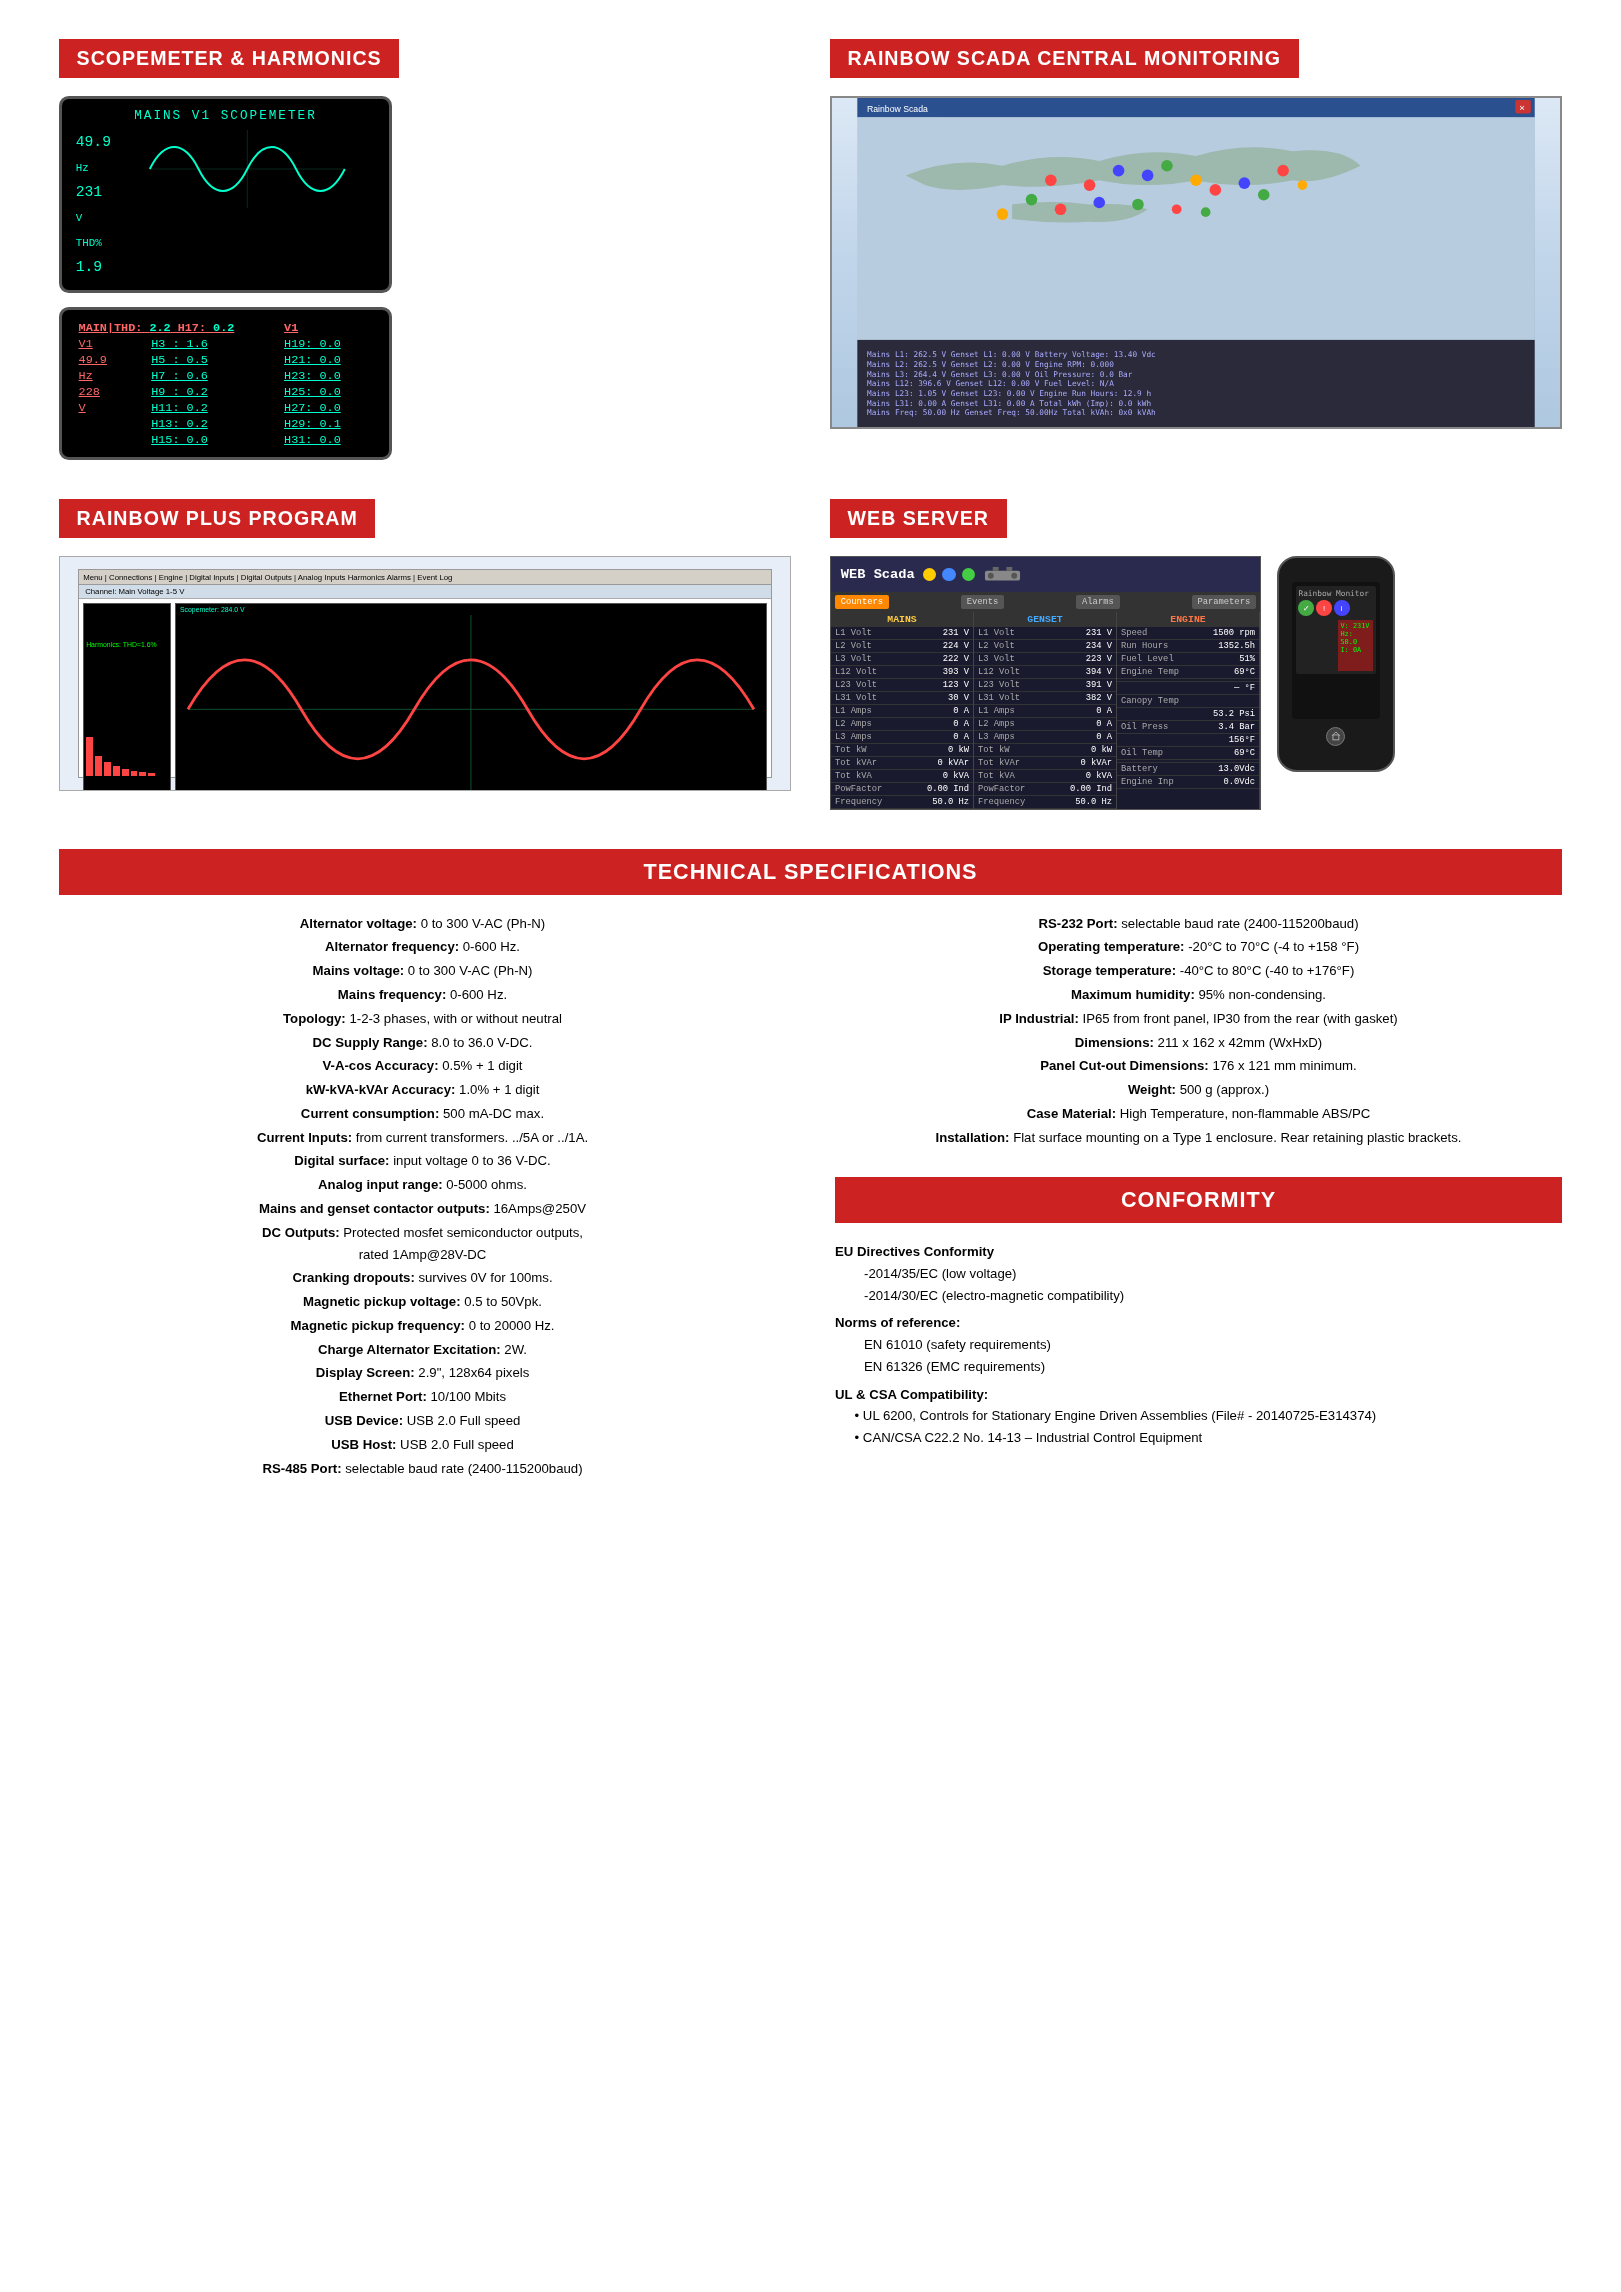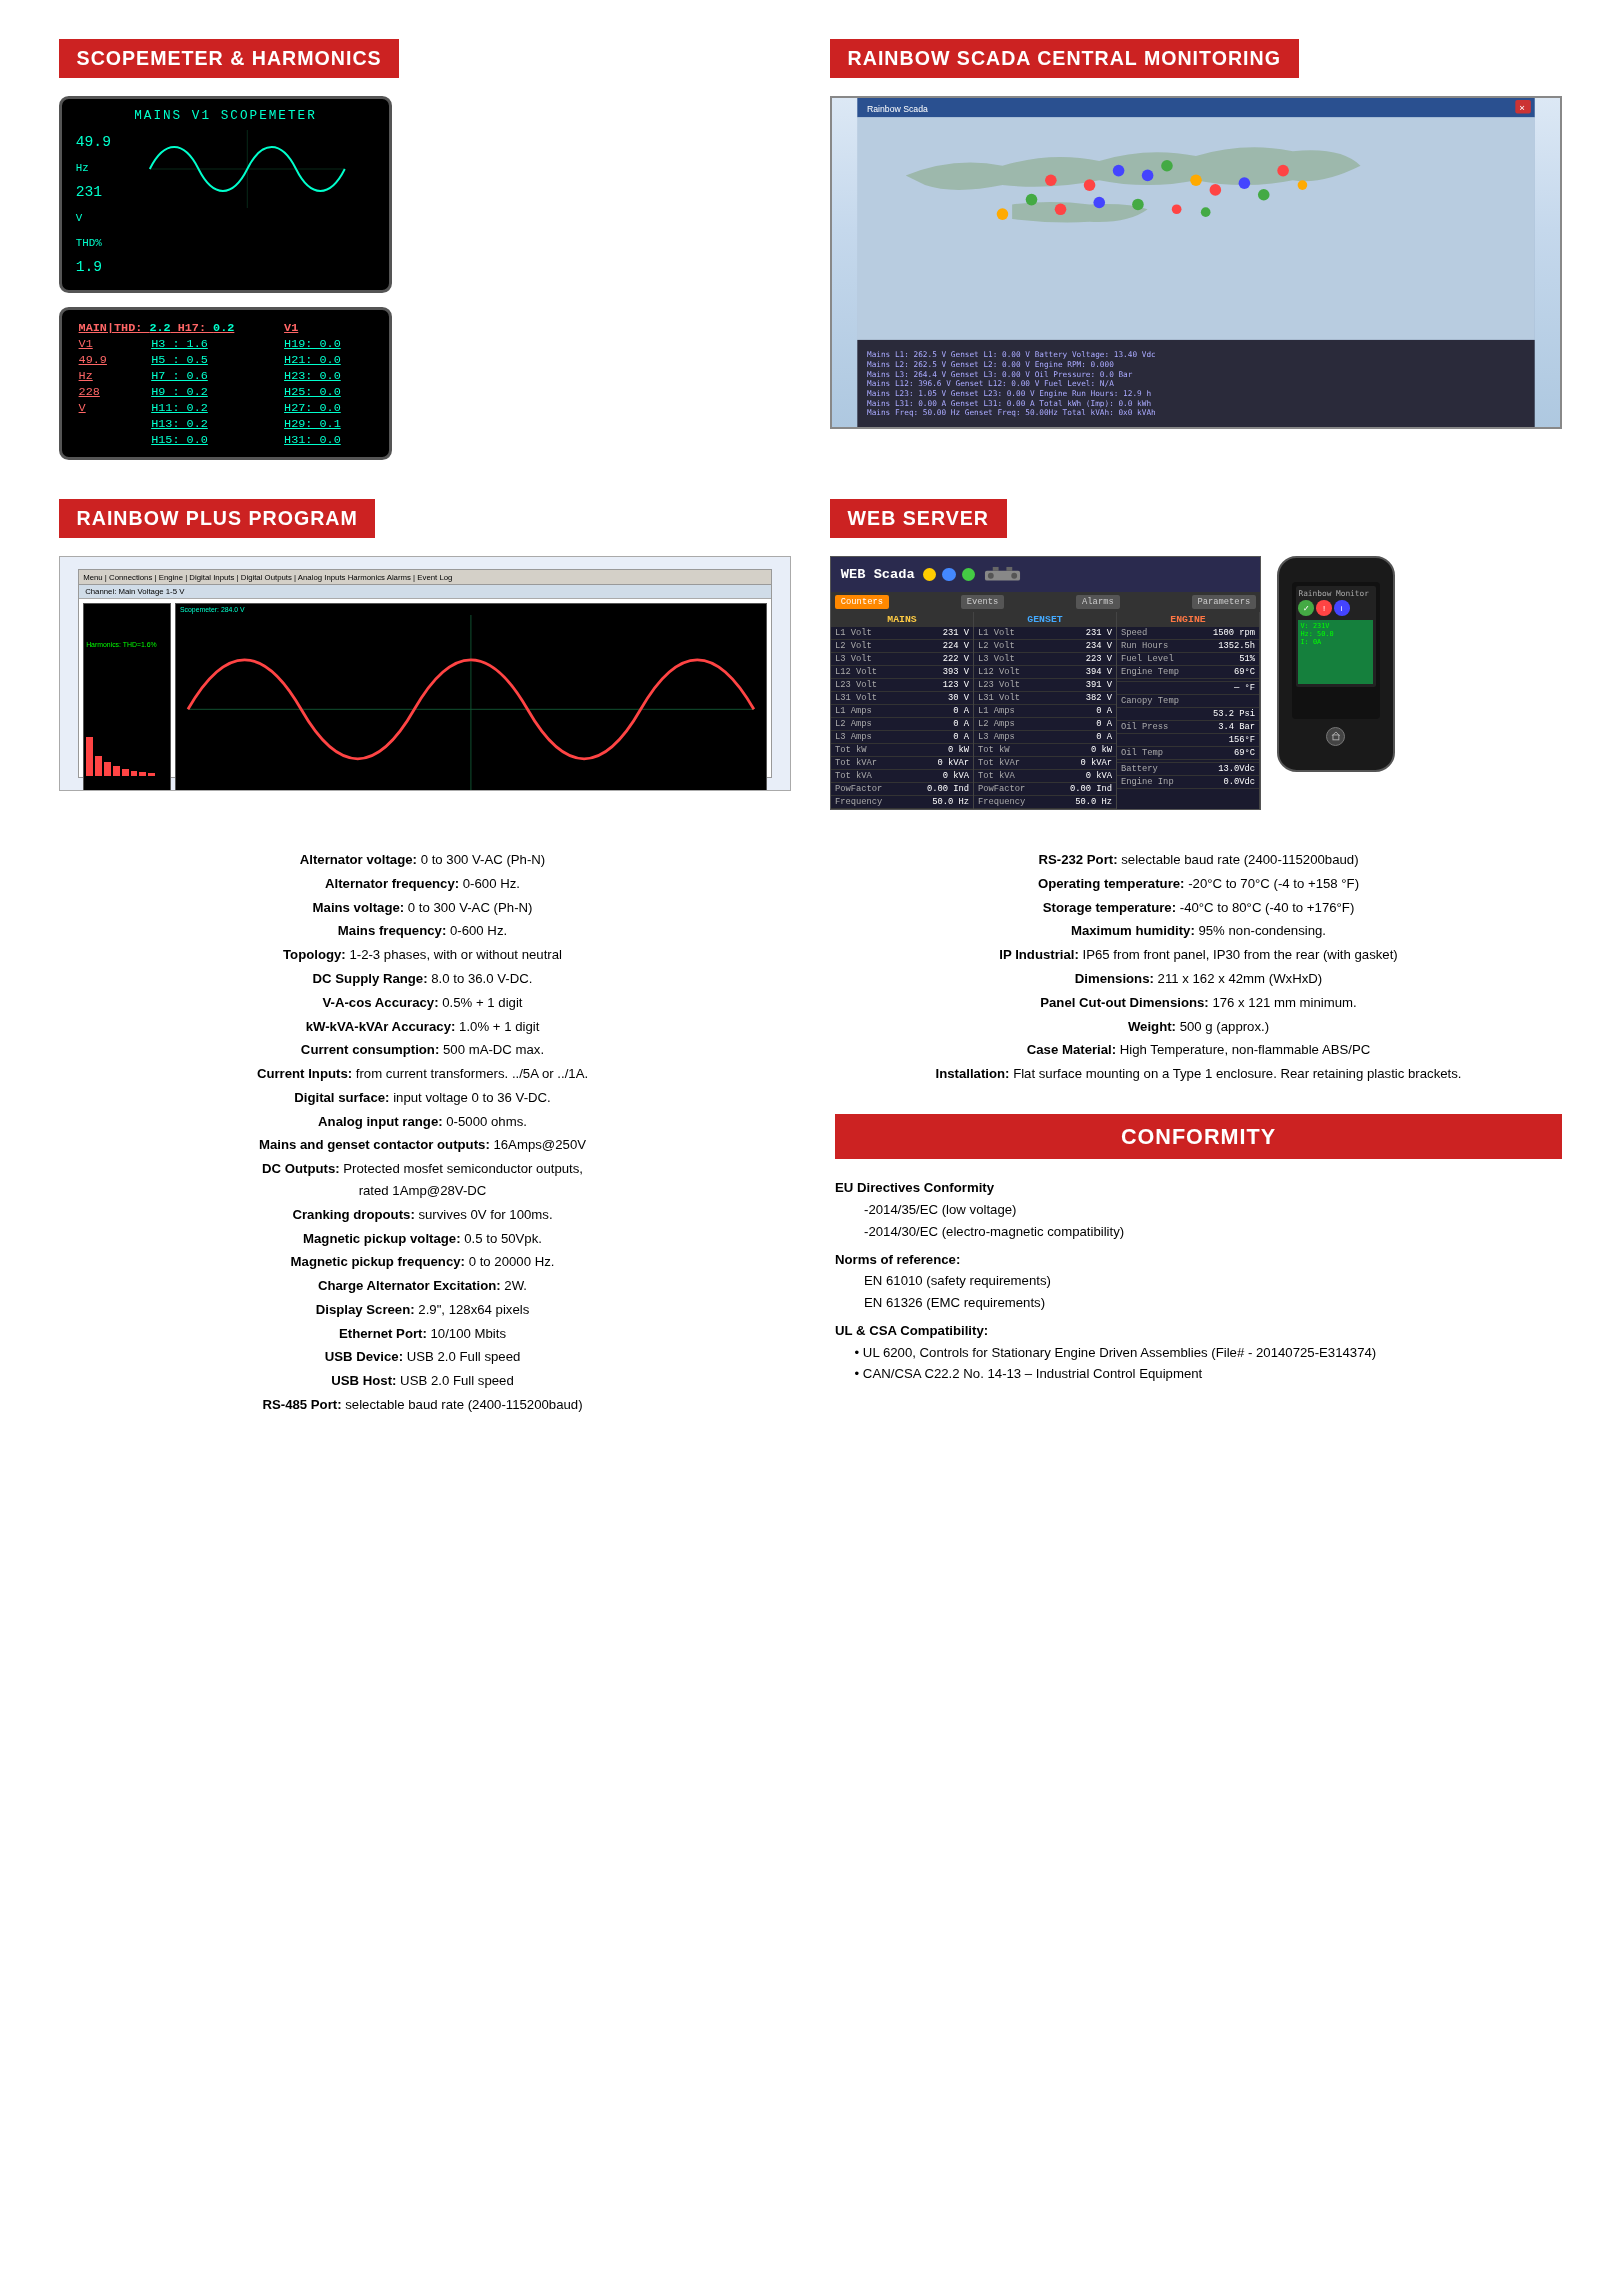"V: 231V" div { background: #15803d -> #7f1d1d; height: 64px -> 51px; margin-left: none -> 40px }
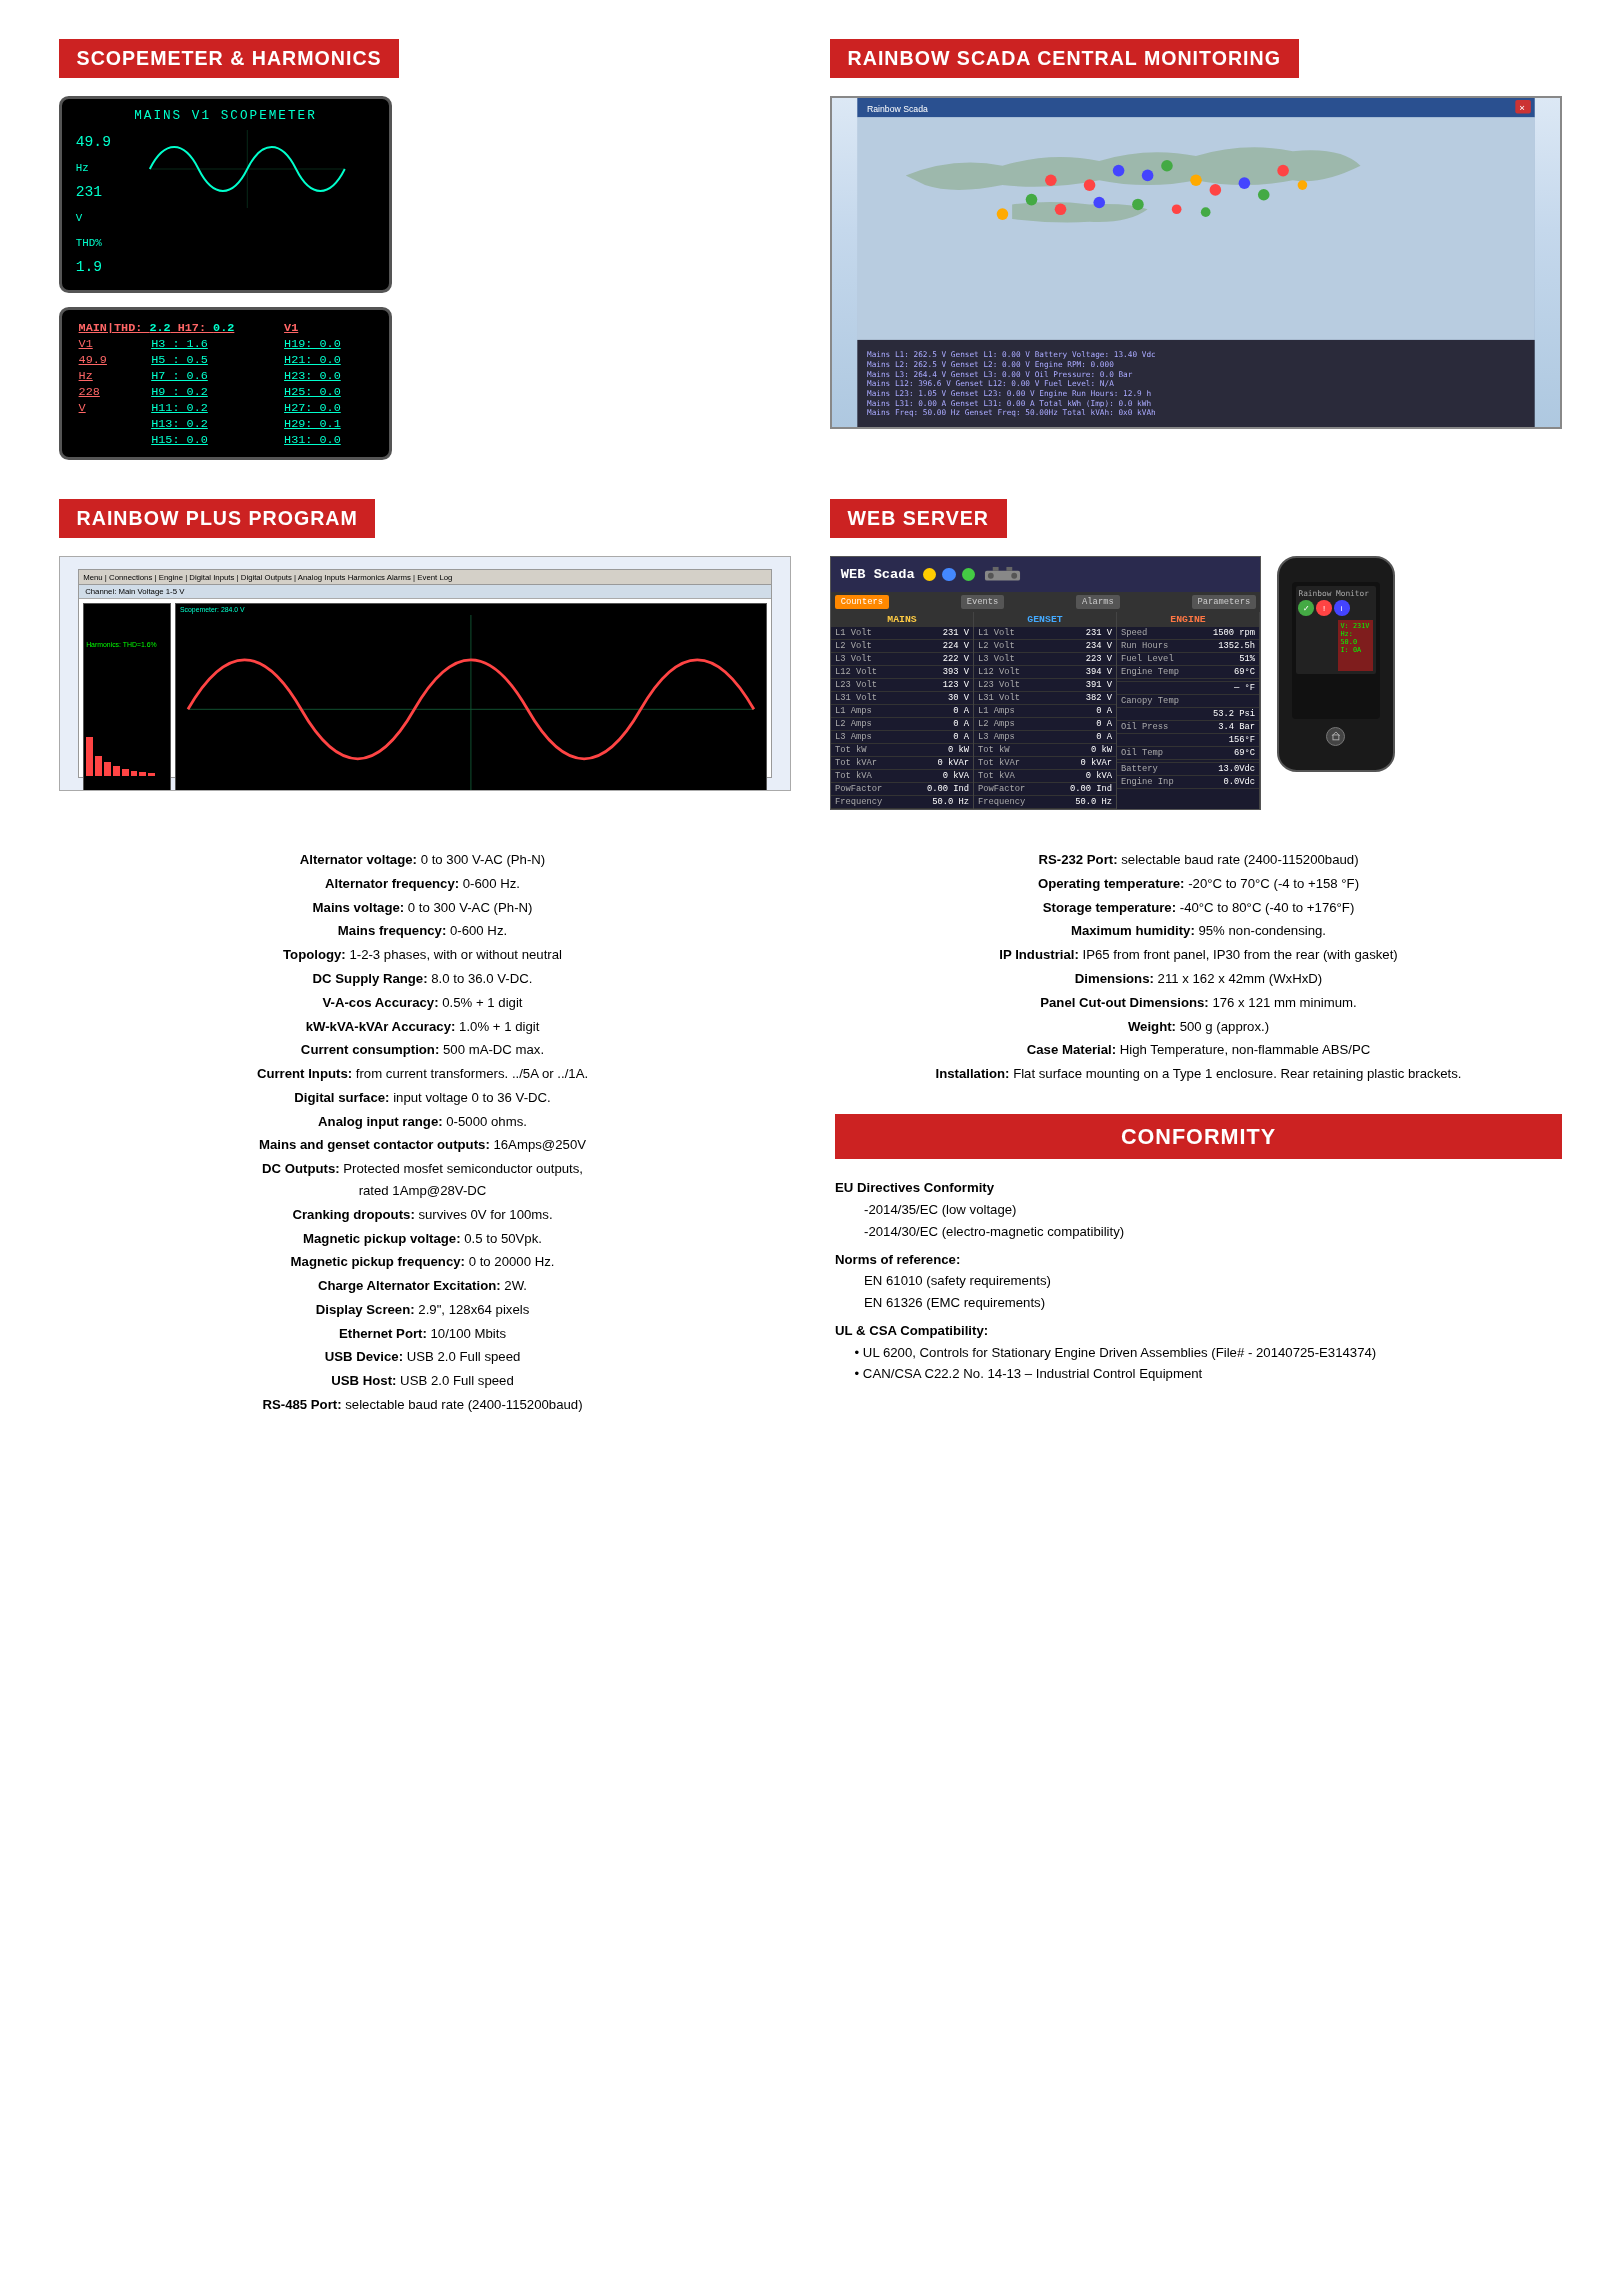"TECHNICAL SPECIFICATIONS" span.section-header { html: none -> <span>TECHNICAL SPECIFICATIONS</span> }
